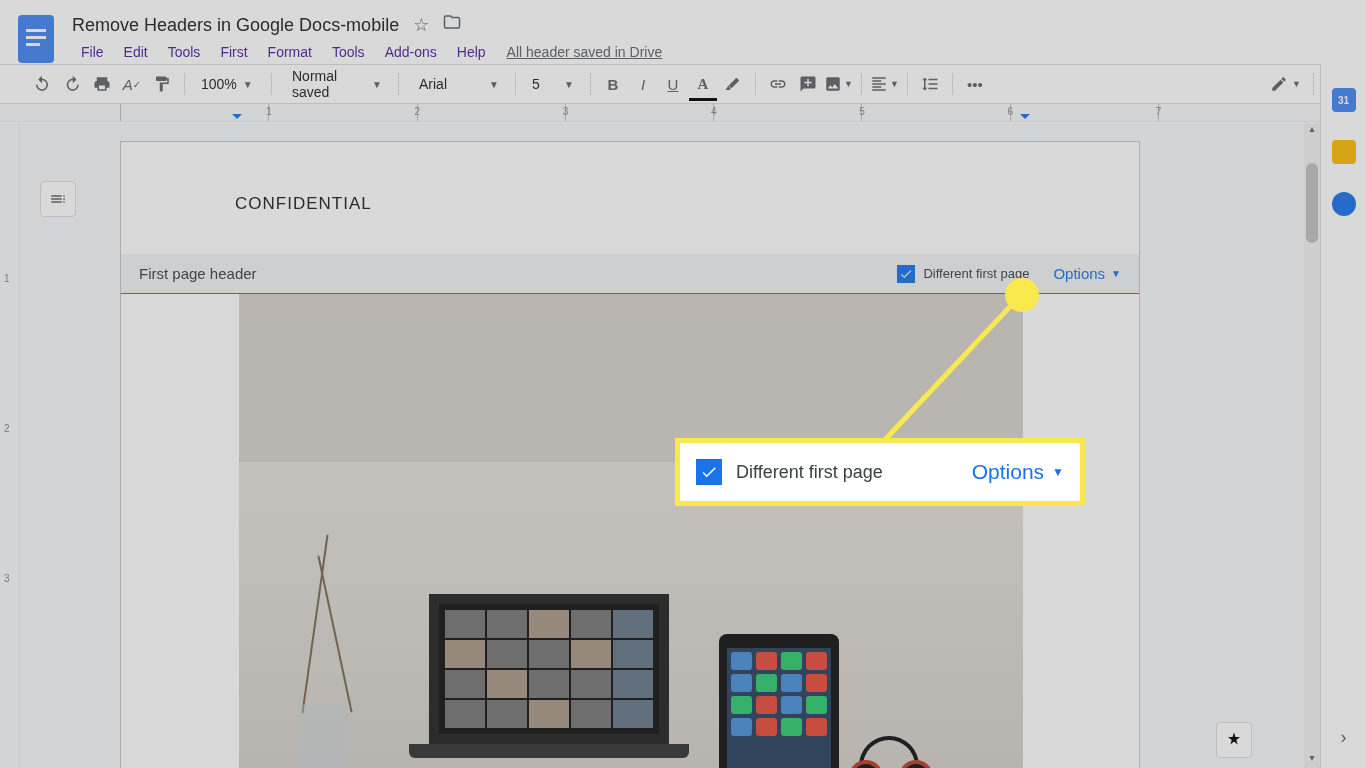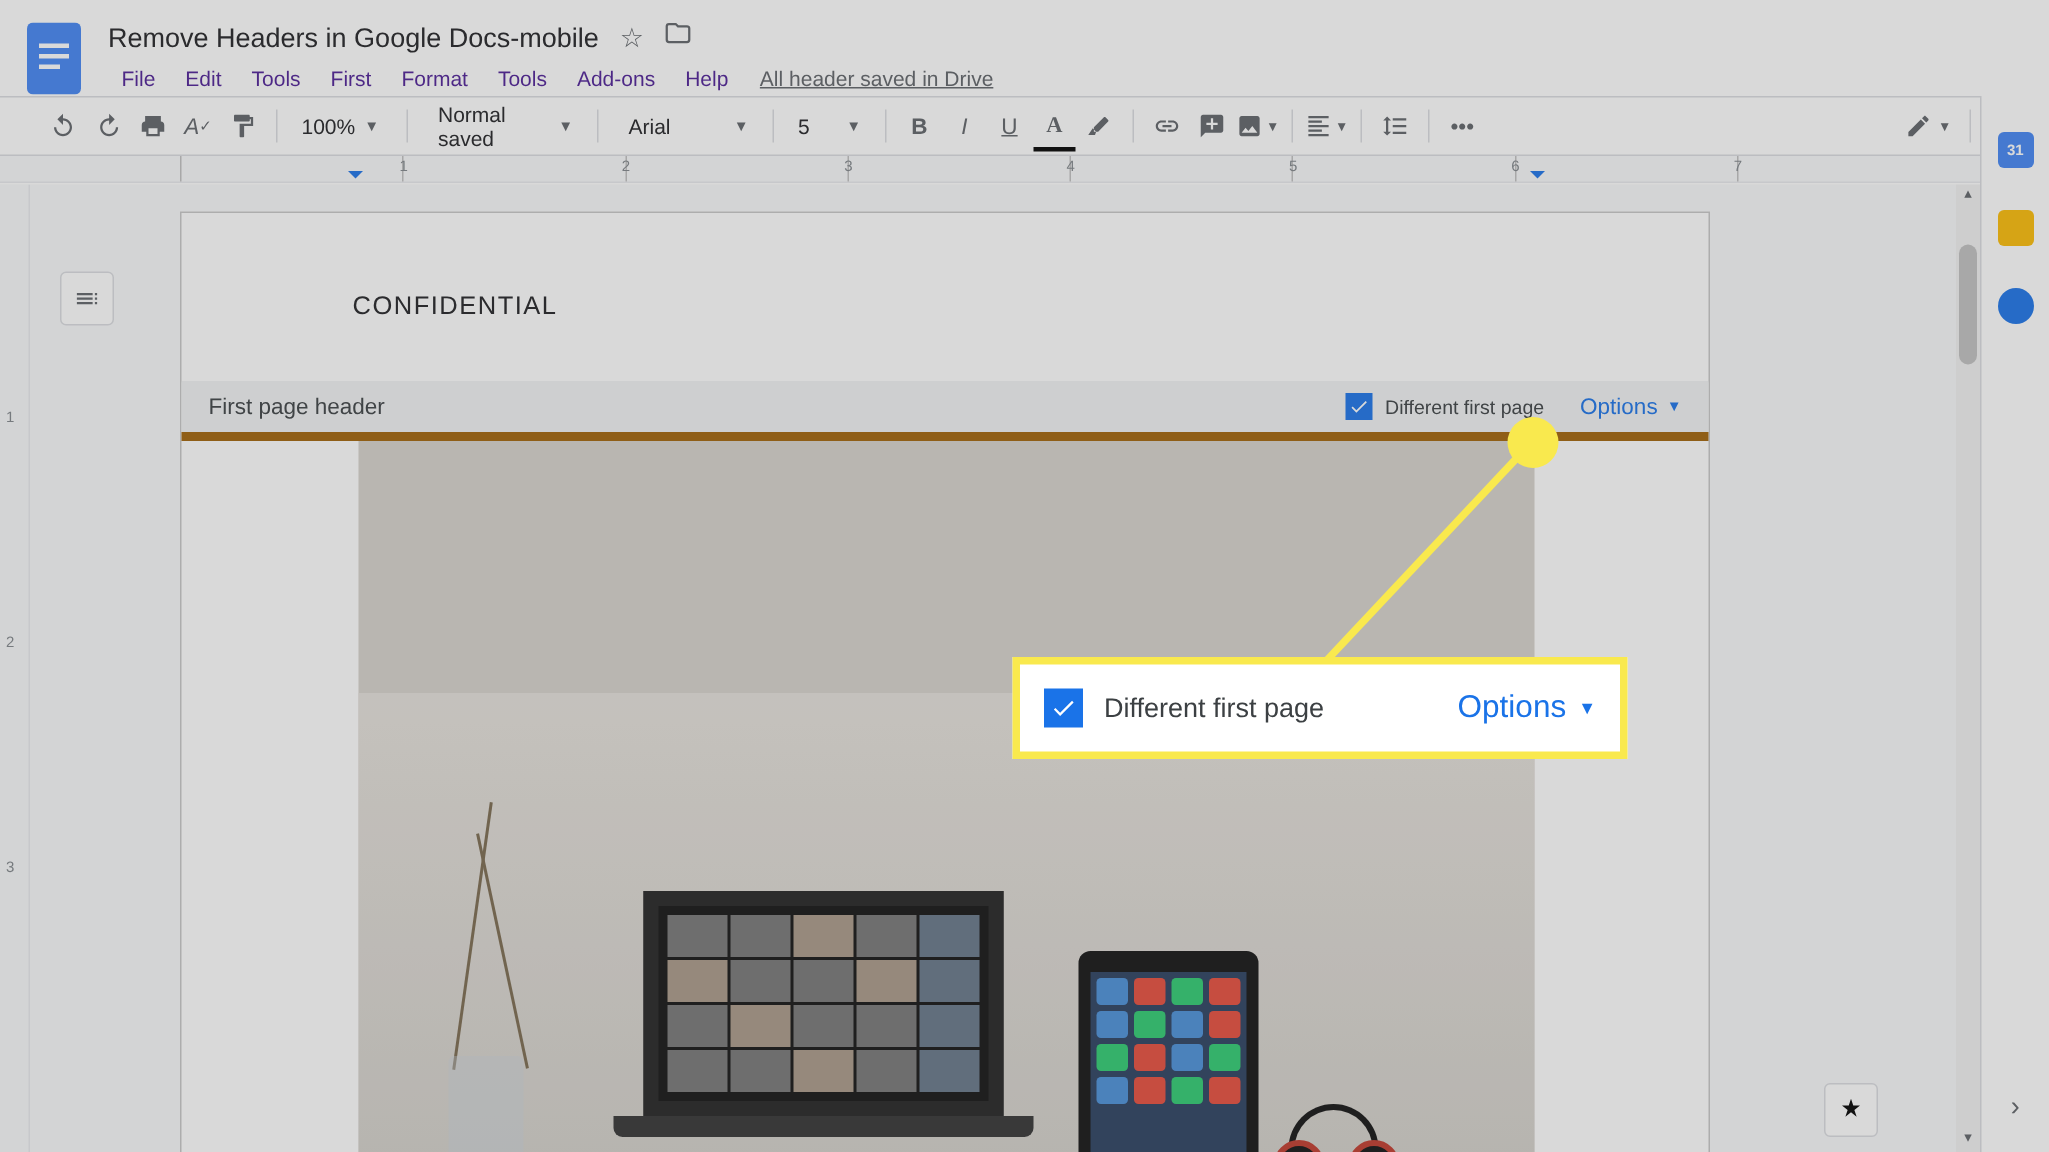"First page header" .hdr-bar { border-bottom: 6px solid #a16207 -> 1px solid #a16207 }
